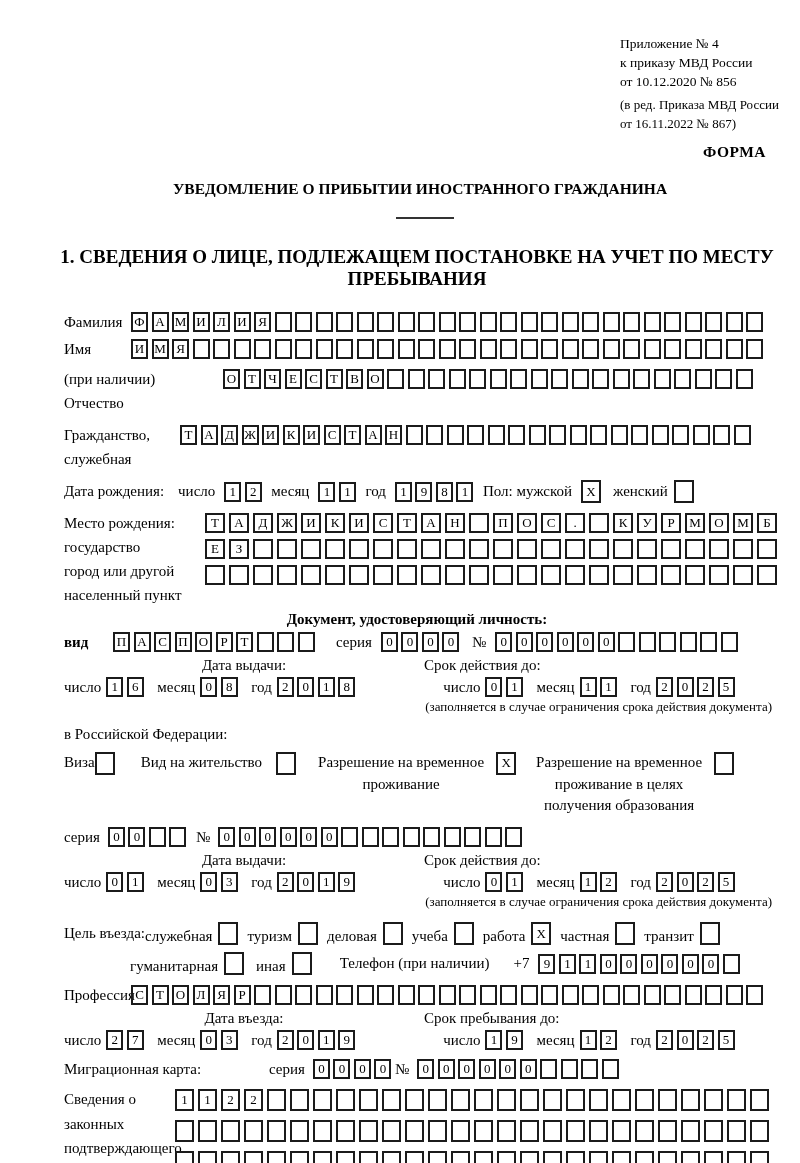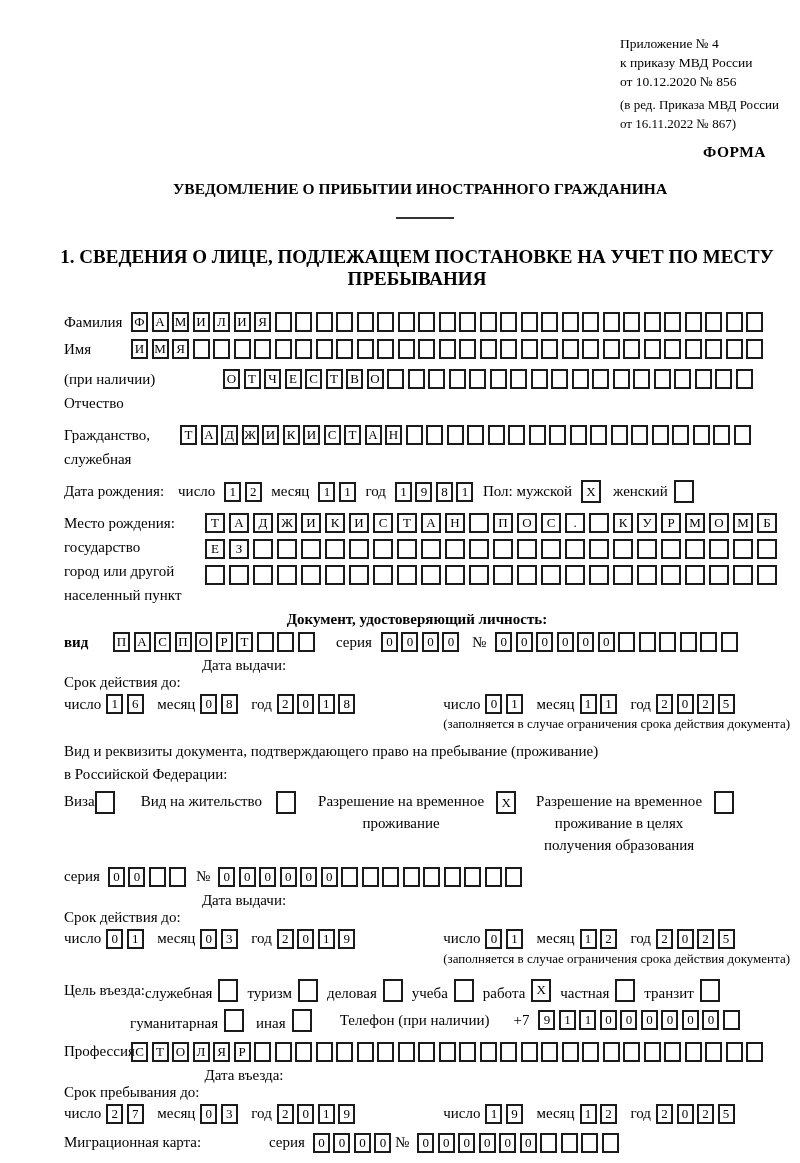"Дата выдачи:" .dheads { flex-direction: column -> none }
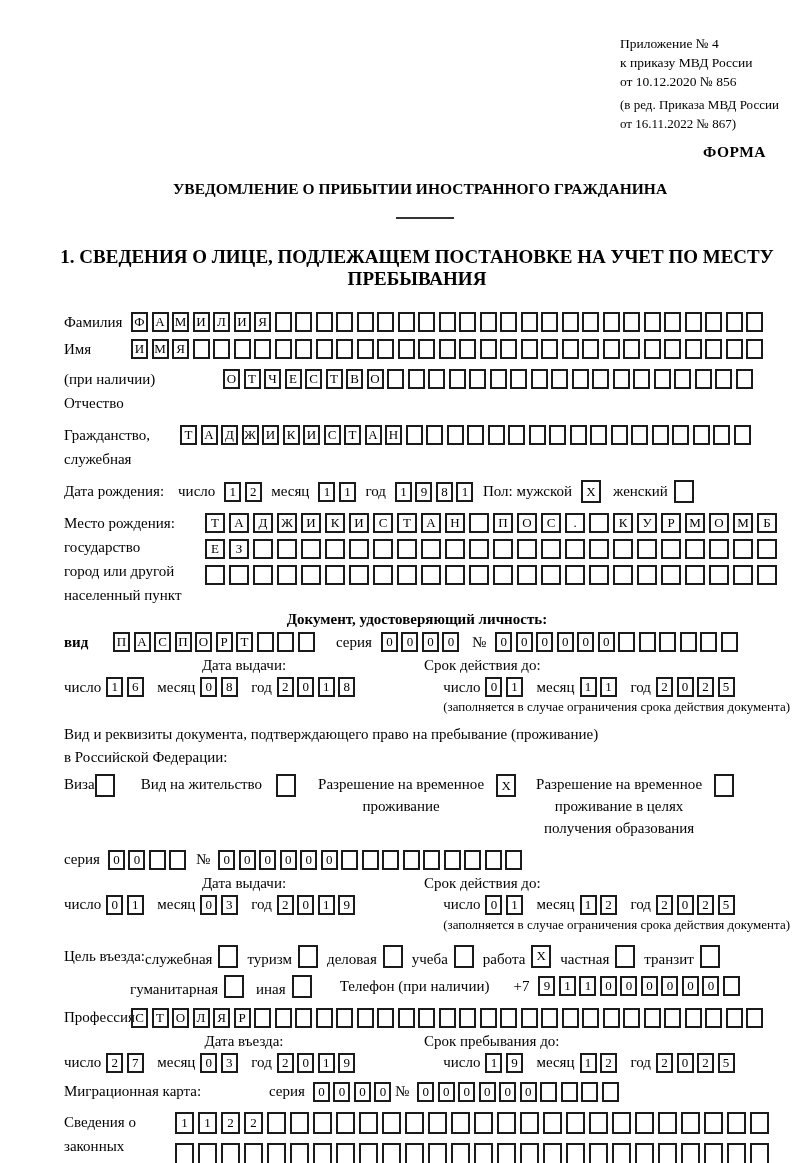"(заполняется в случае ограничения срока" .fine { padding-right: 10px -> 28px }
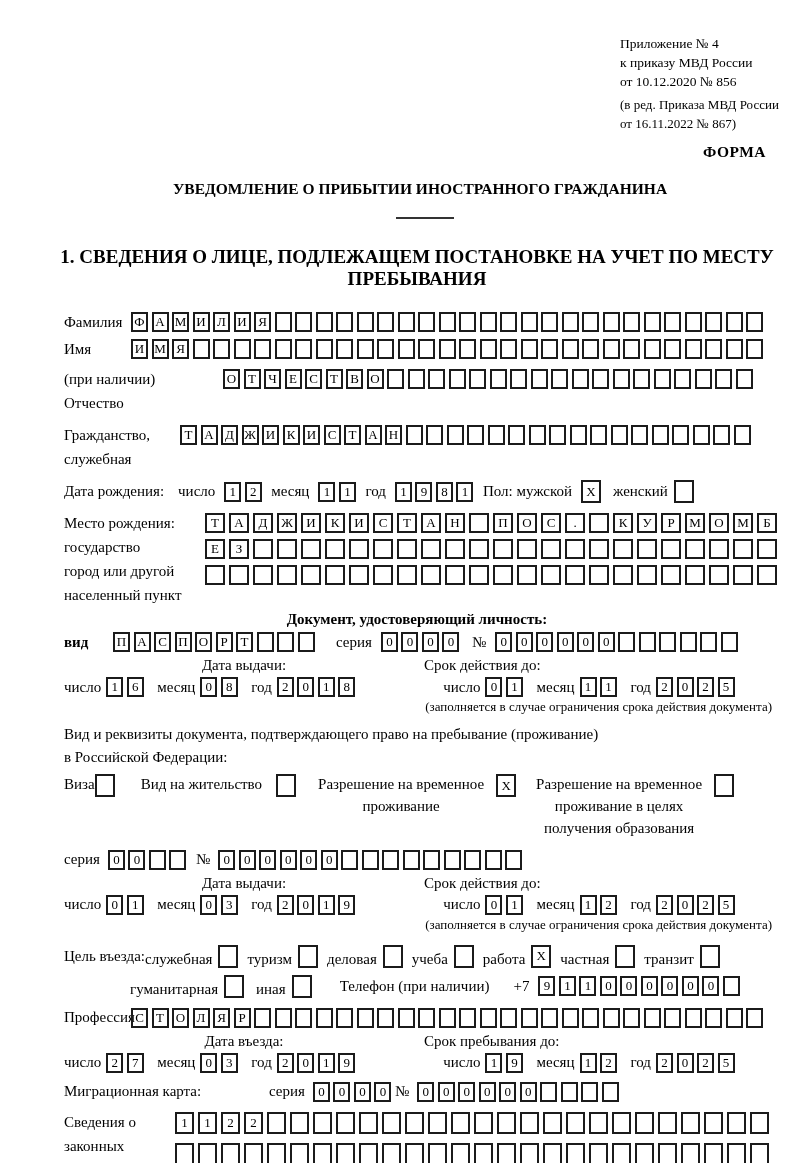"Вид и реквизиты документа," div { html: <div>Вид и реквизиты документа, подтверждающего право на пребывание (проживание)</div> -> none }
